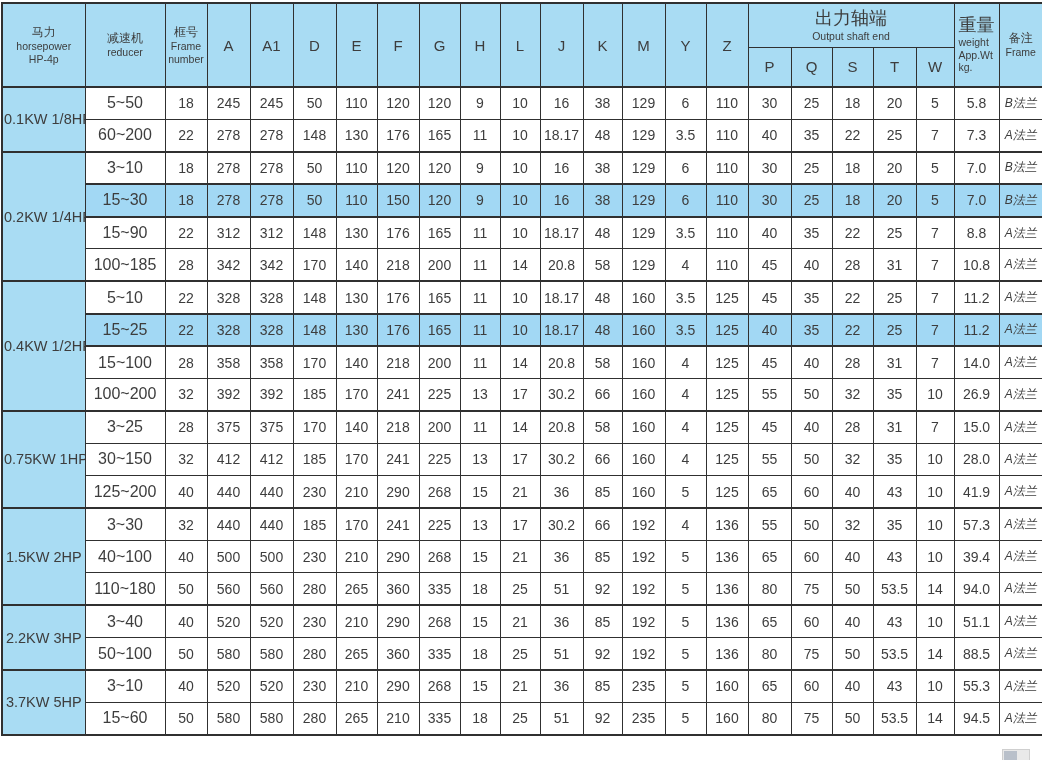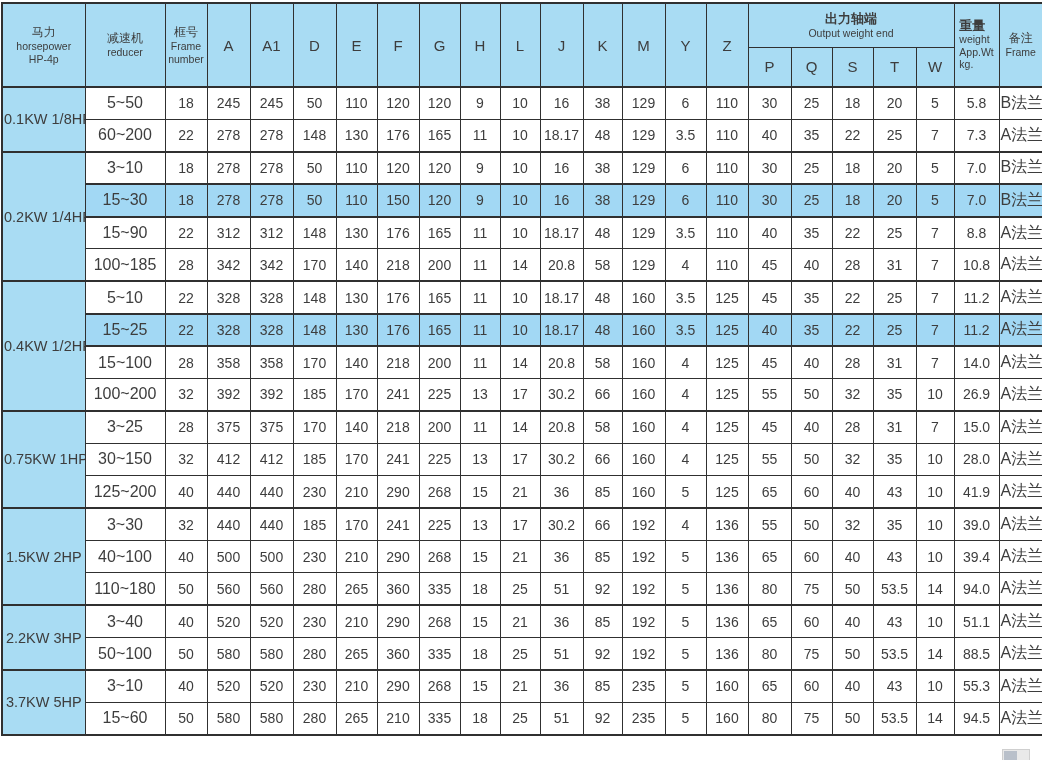"出力轴端" .zh-sm { font-size: 13px -> 18px; font-weight: bold -> none }
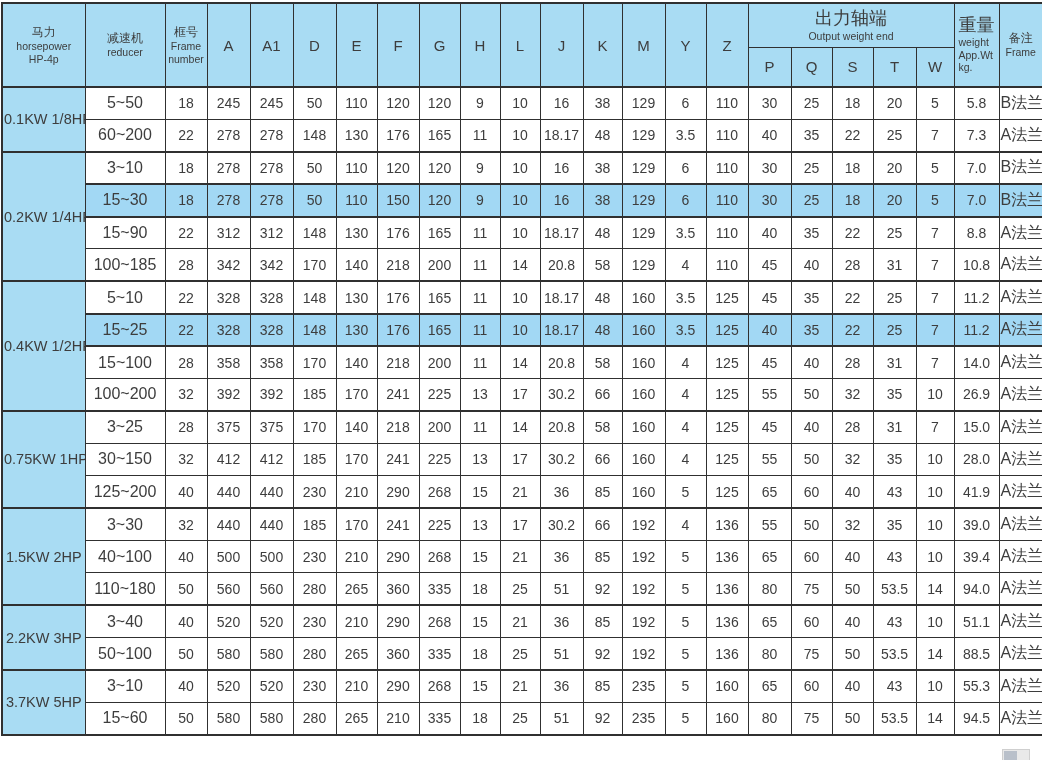"Output weight end" div.en { text: weight -> shaft }
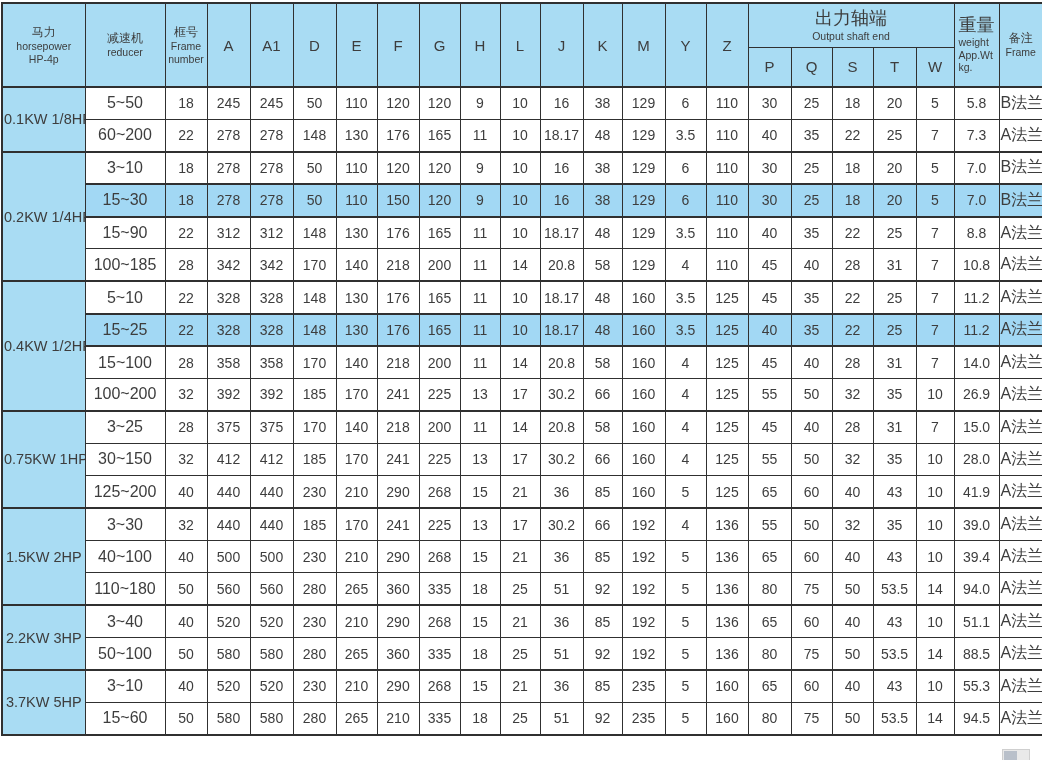"B法兰" td.note-cell { font-size: 16px -> 12px; font-style: none -> italic }
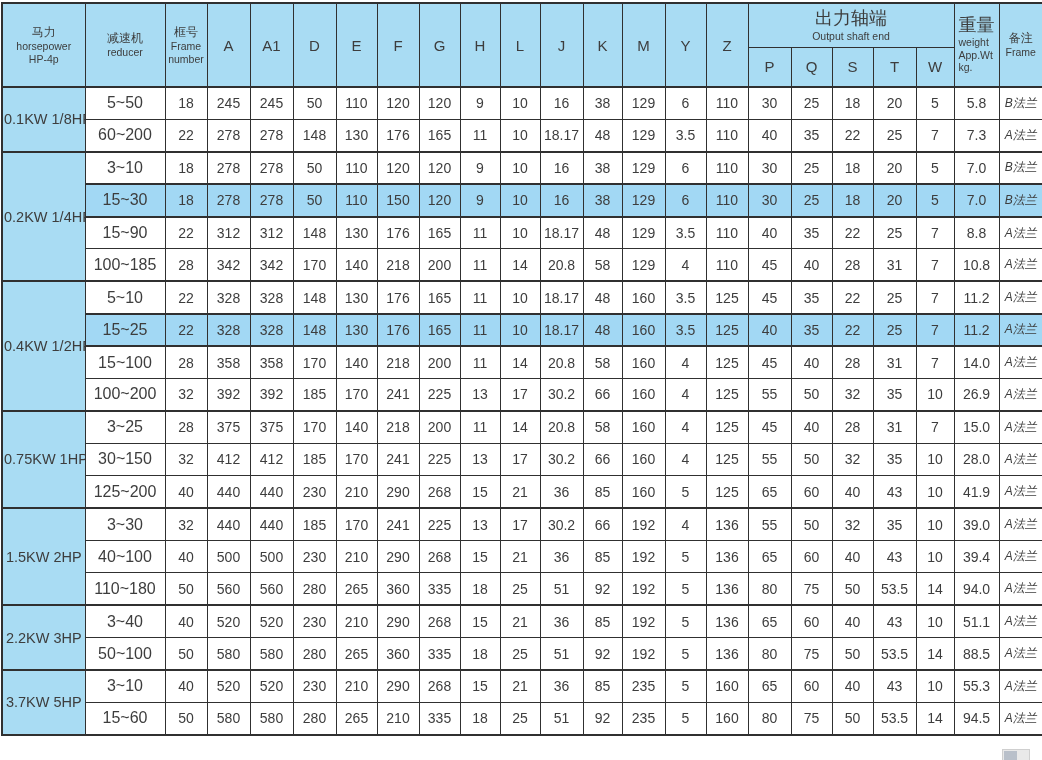"39.0" td.num-cell { text: 39.0 -> 57.3 }
